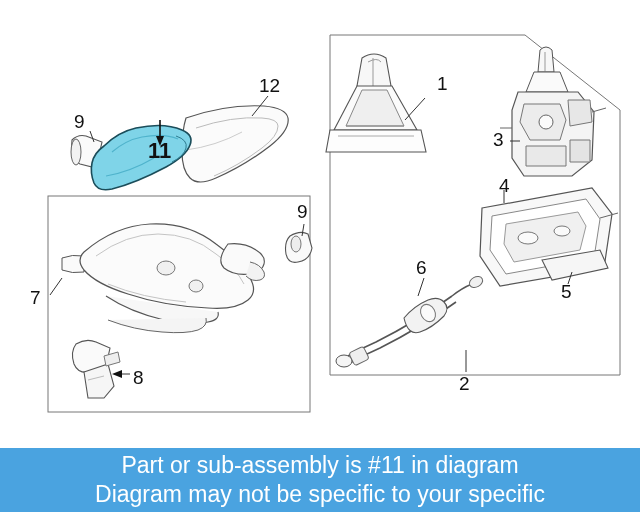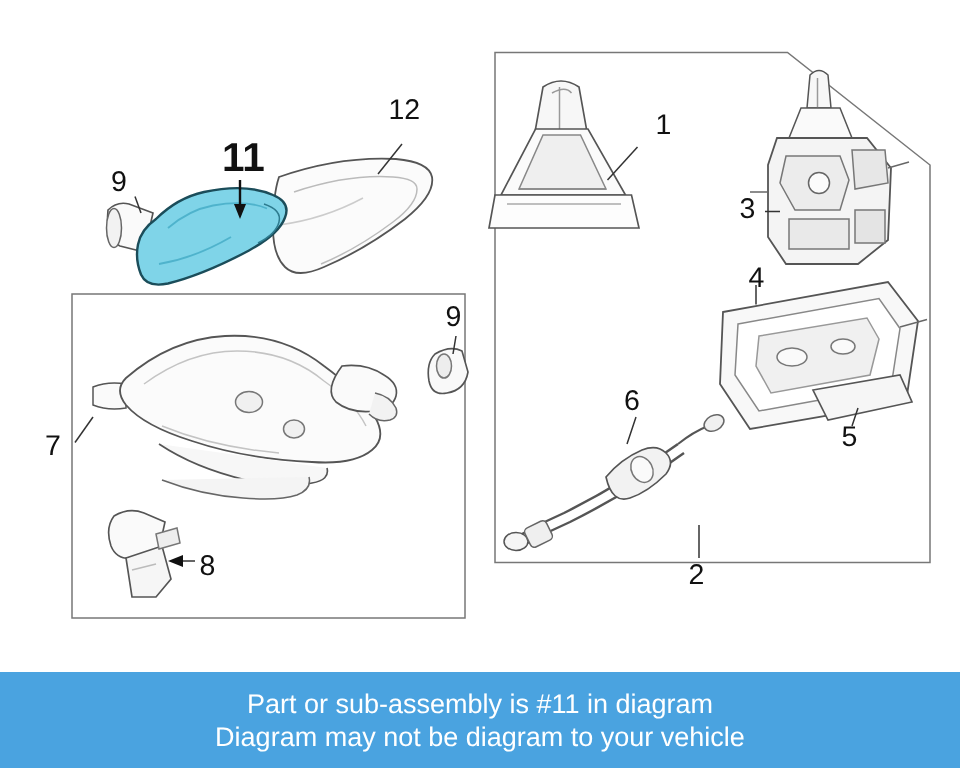"12" div.callout { top: 64px -> 76px }
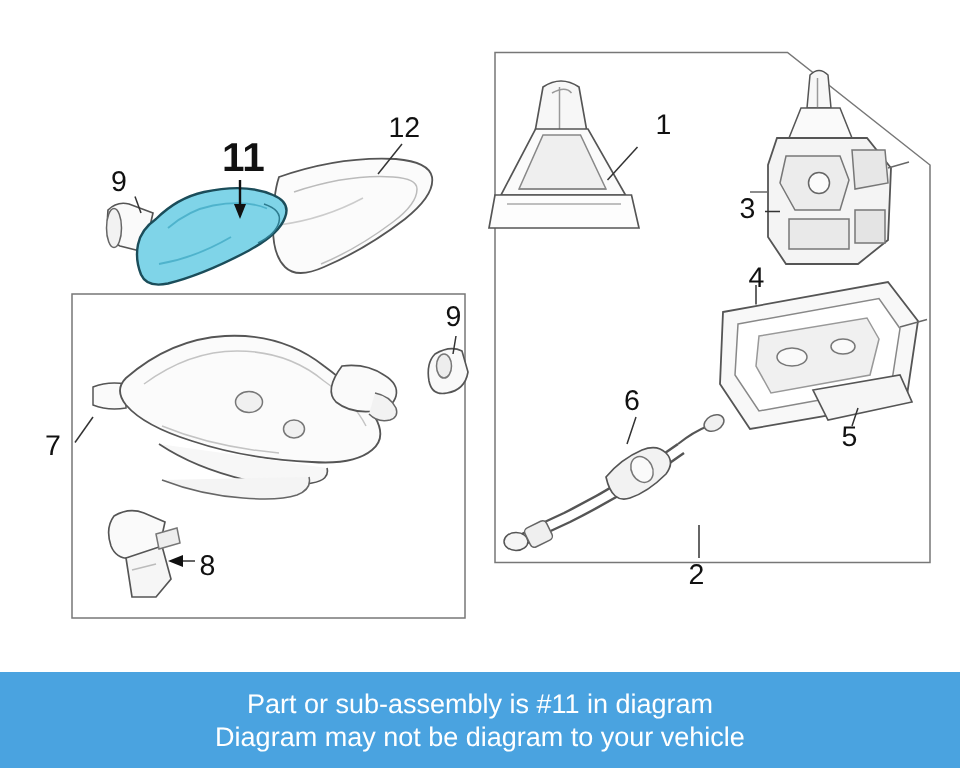"11" .callout.bold { font-size: 27px -> 22px; margin-top: none -> 48px }
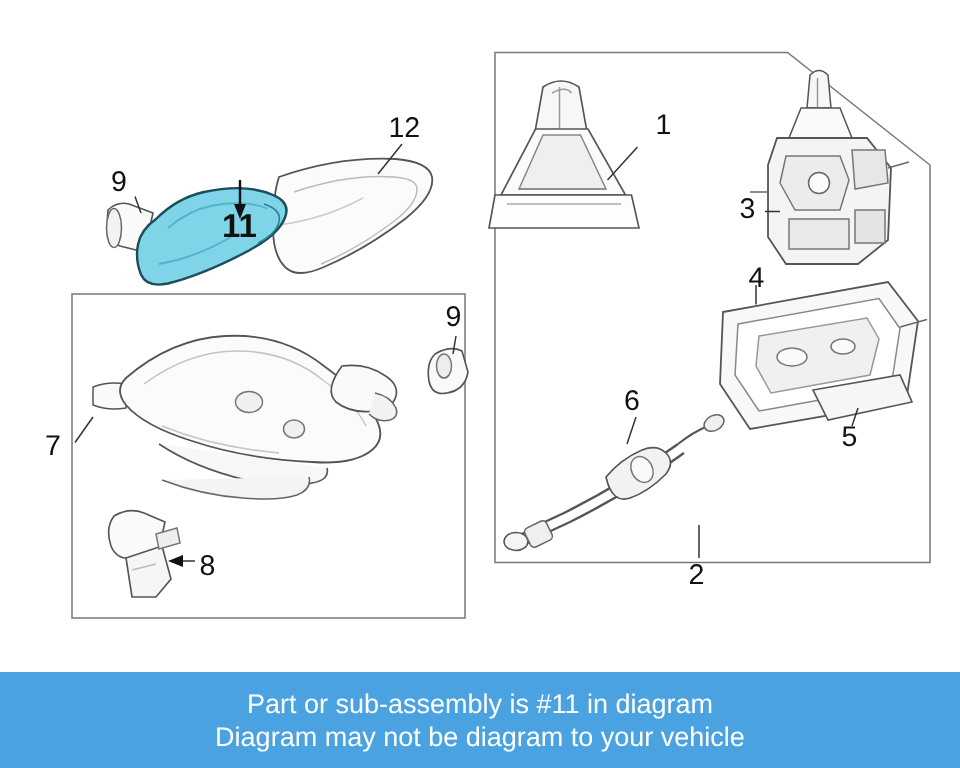"Part or sub-assembly is #11" .banner-line { font-size: 18px -> 23px }
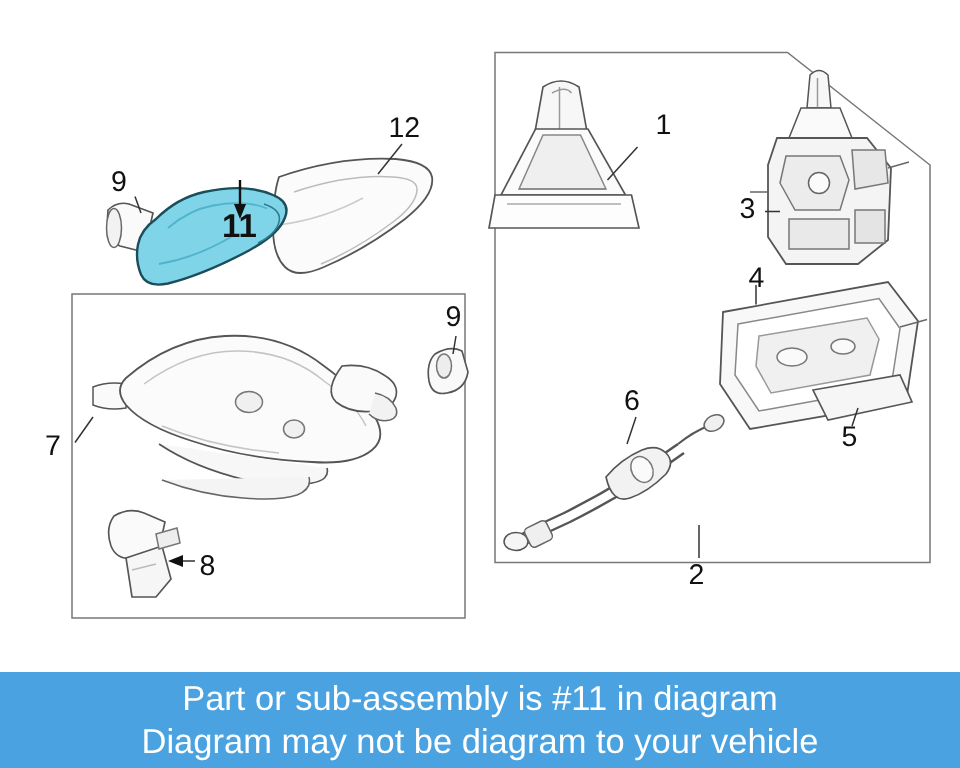"Diagram may not be diagram" div.banner-line { text: diagram to your vehicle -> specific to your specific }
